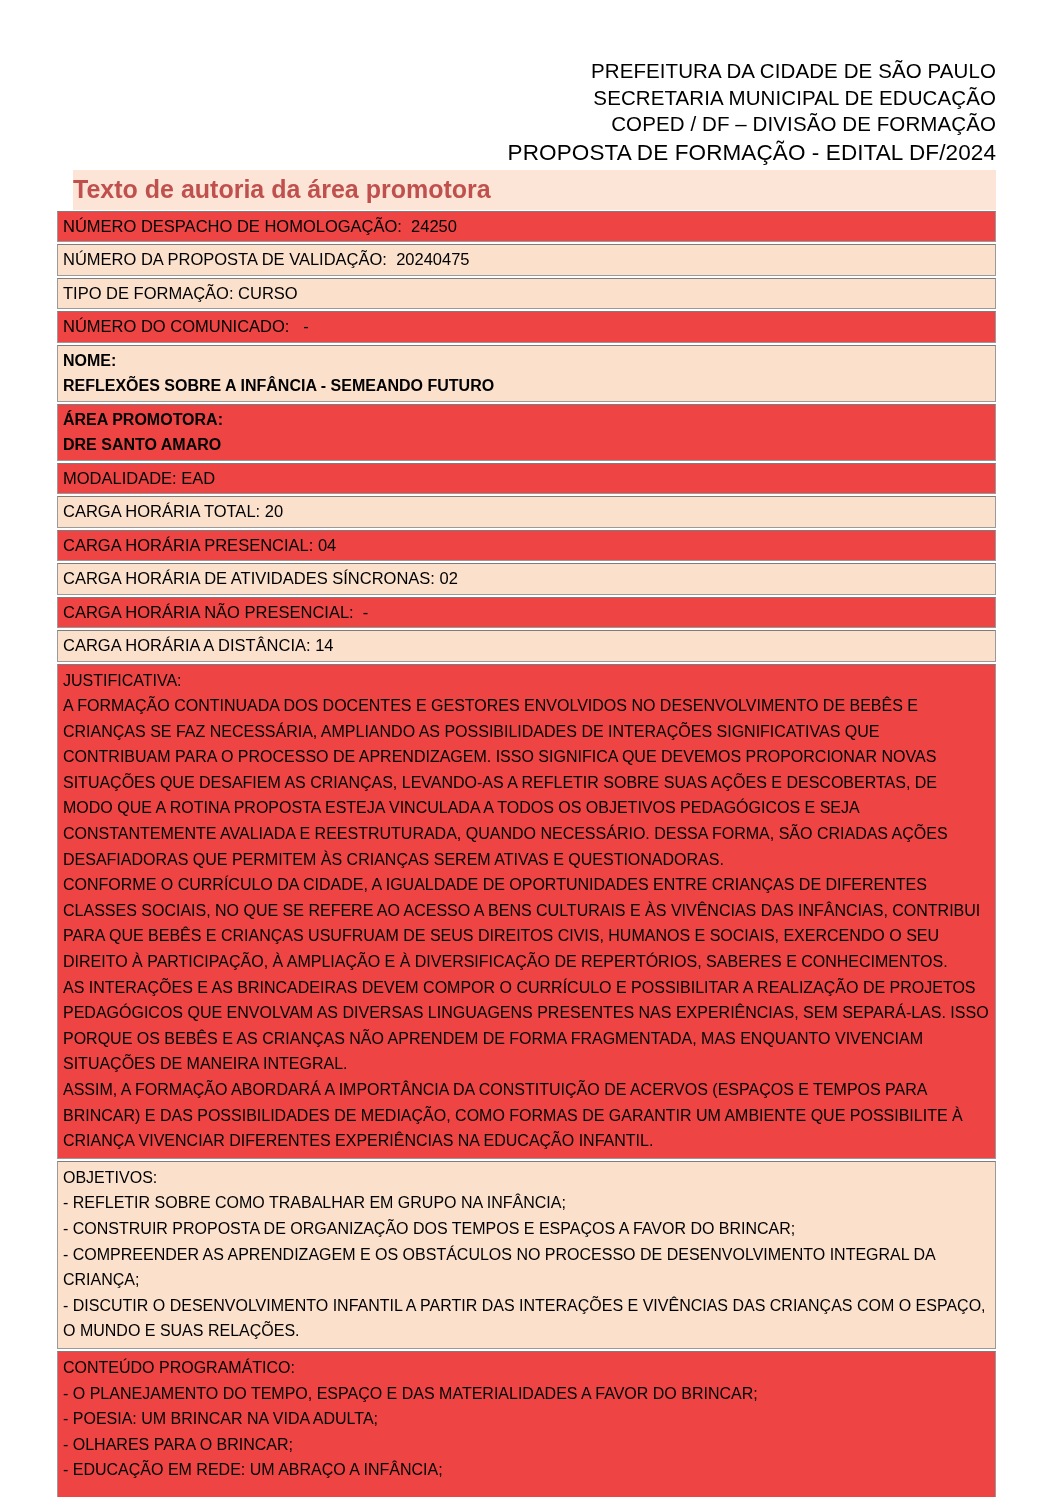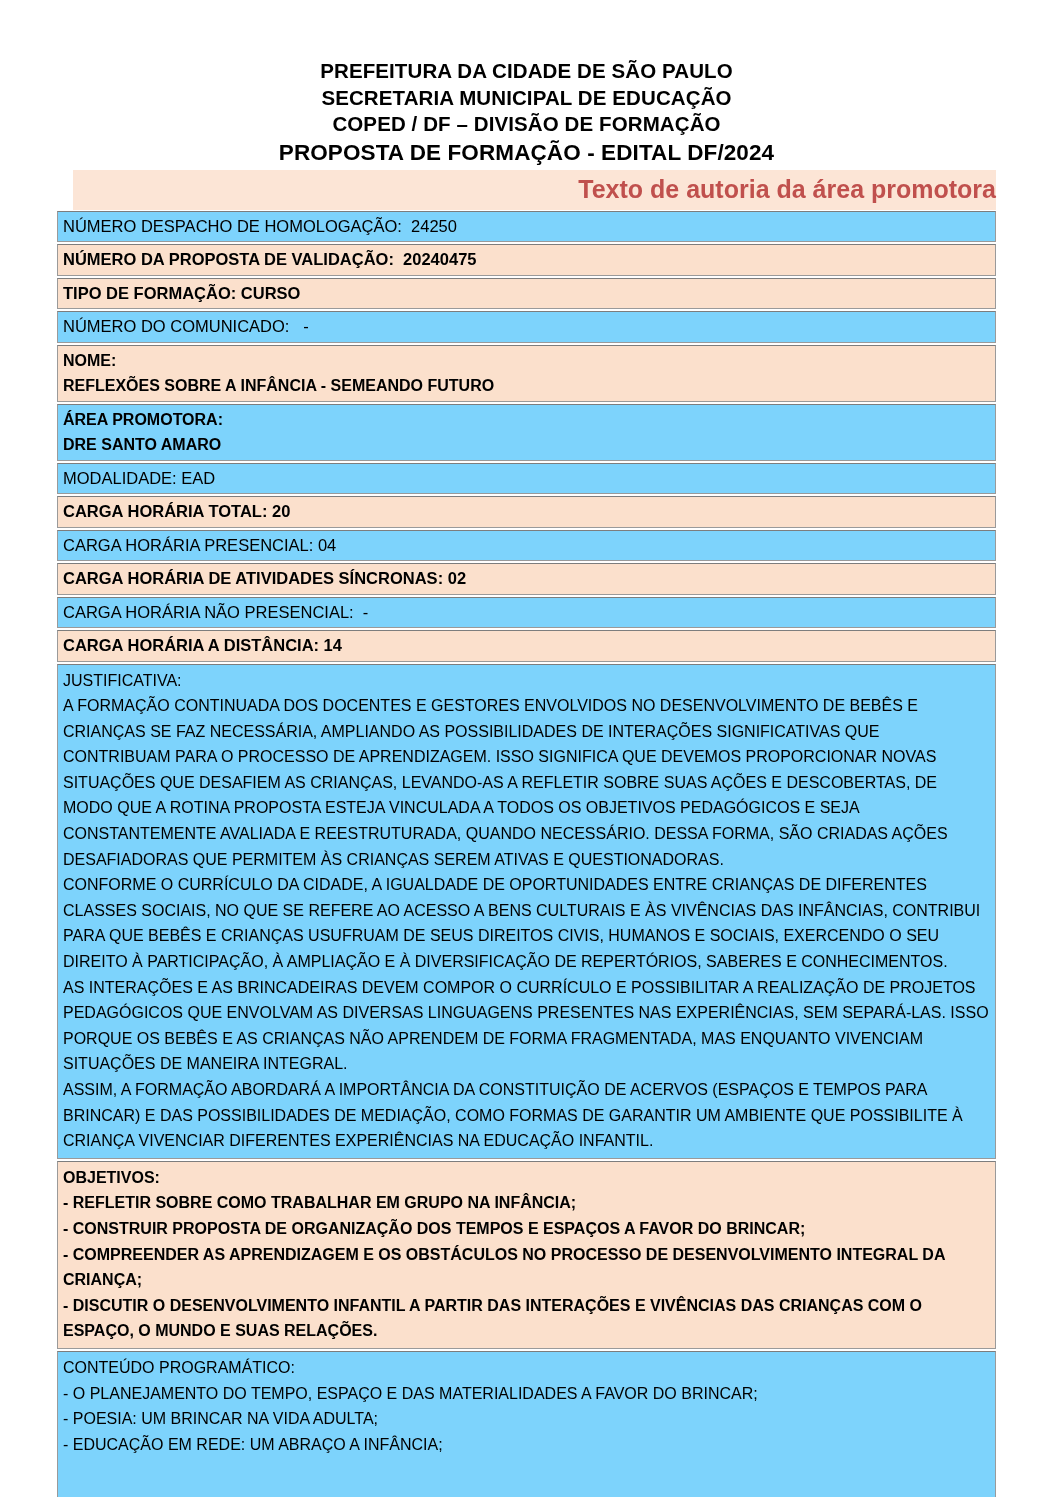"PREFEITURA DA CIDADE DE SÃO" .doc-header { font-weight: bold -> normal; text-align: center -> right }
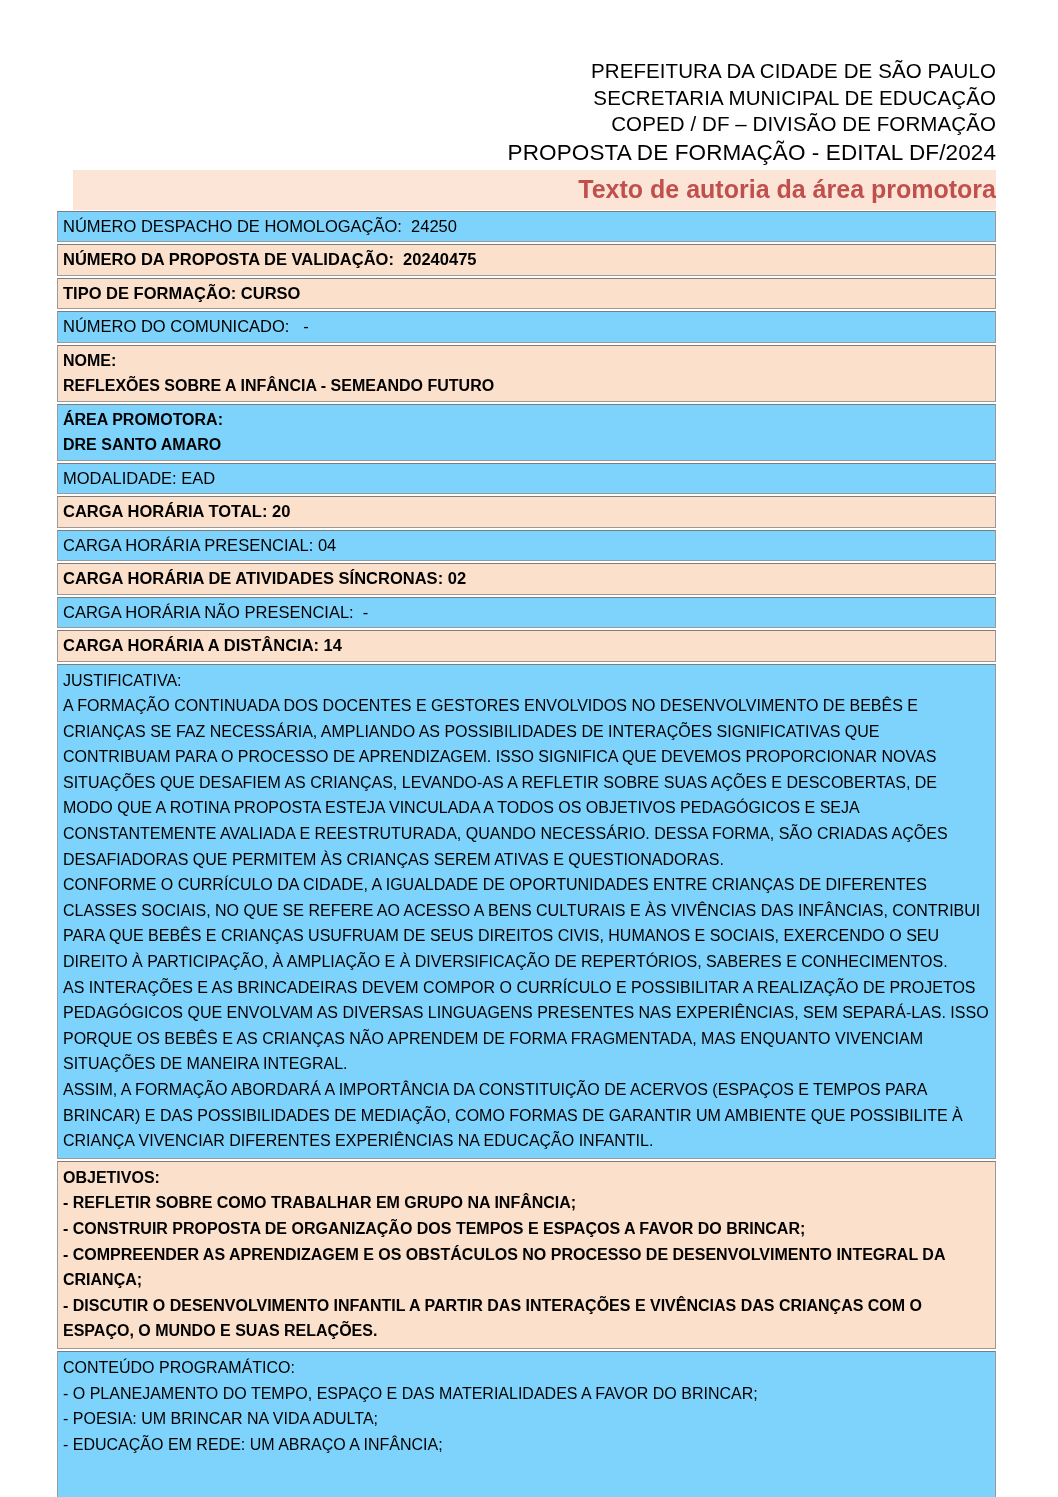"Texto de autoria da área" .banner { text-align: right -> left }
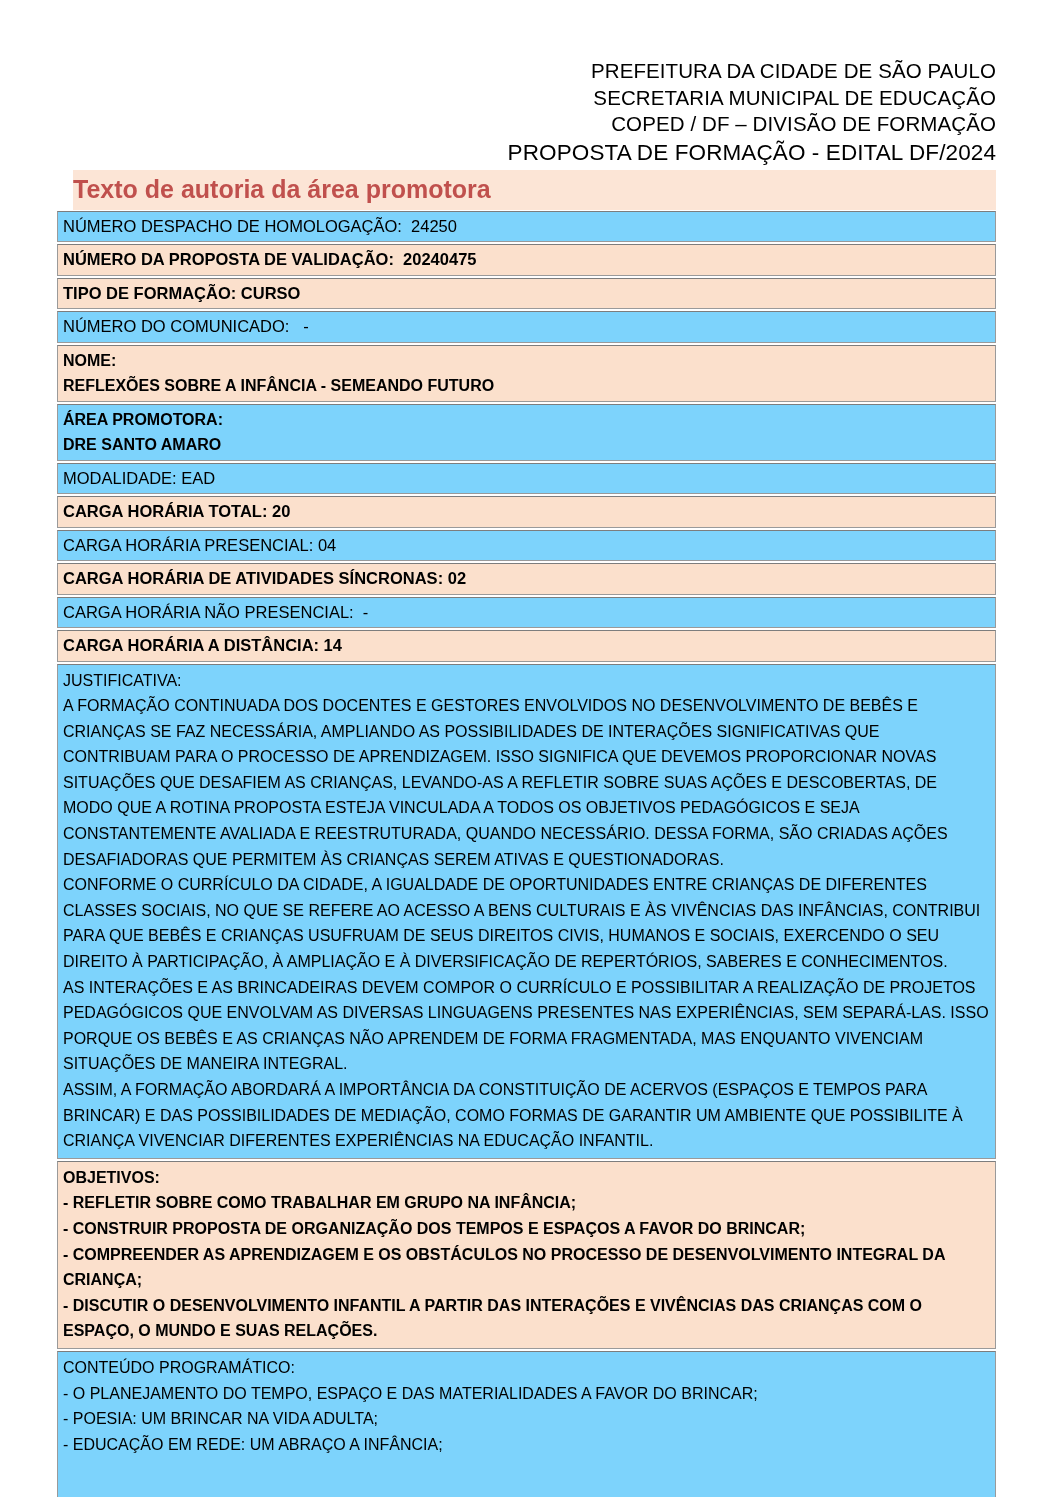"NÚMERO DESPACHO DE HOMOLOGAÇÃO: 24250" .row { background: #7dd3fc -> #ef4444 }
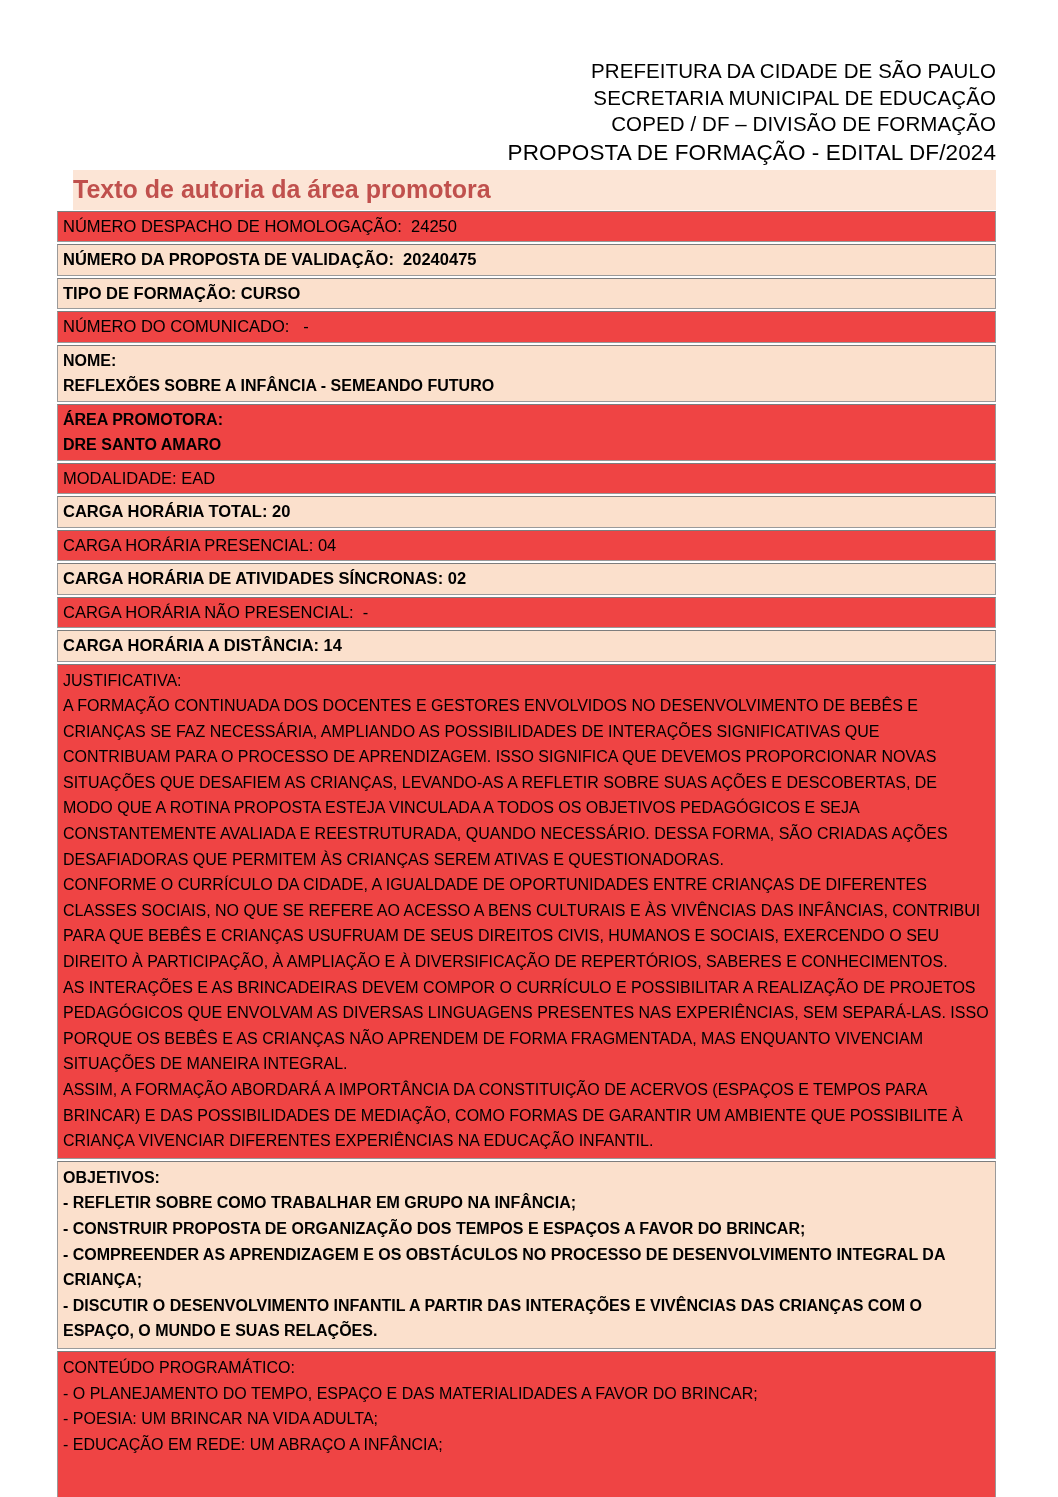"NÚMERO DA PROPOSTA DE VALIDAÇÃO:" .row.shaded { font-weight: bold -> none }
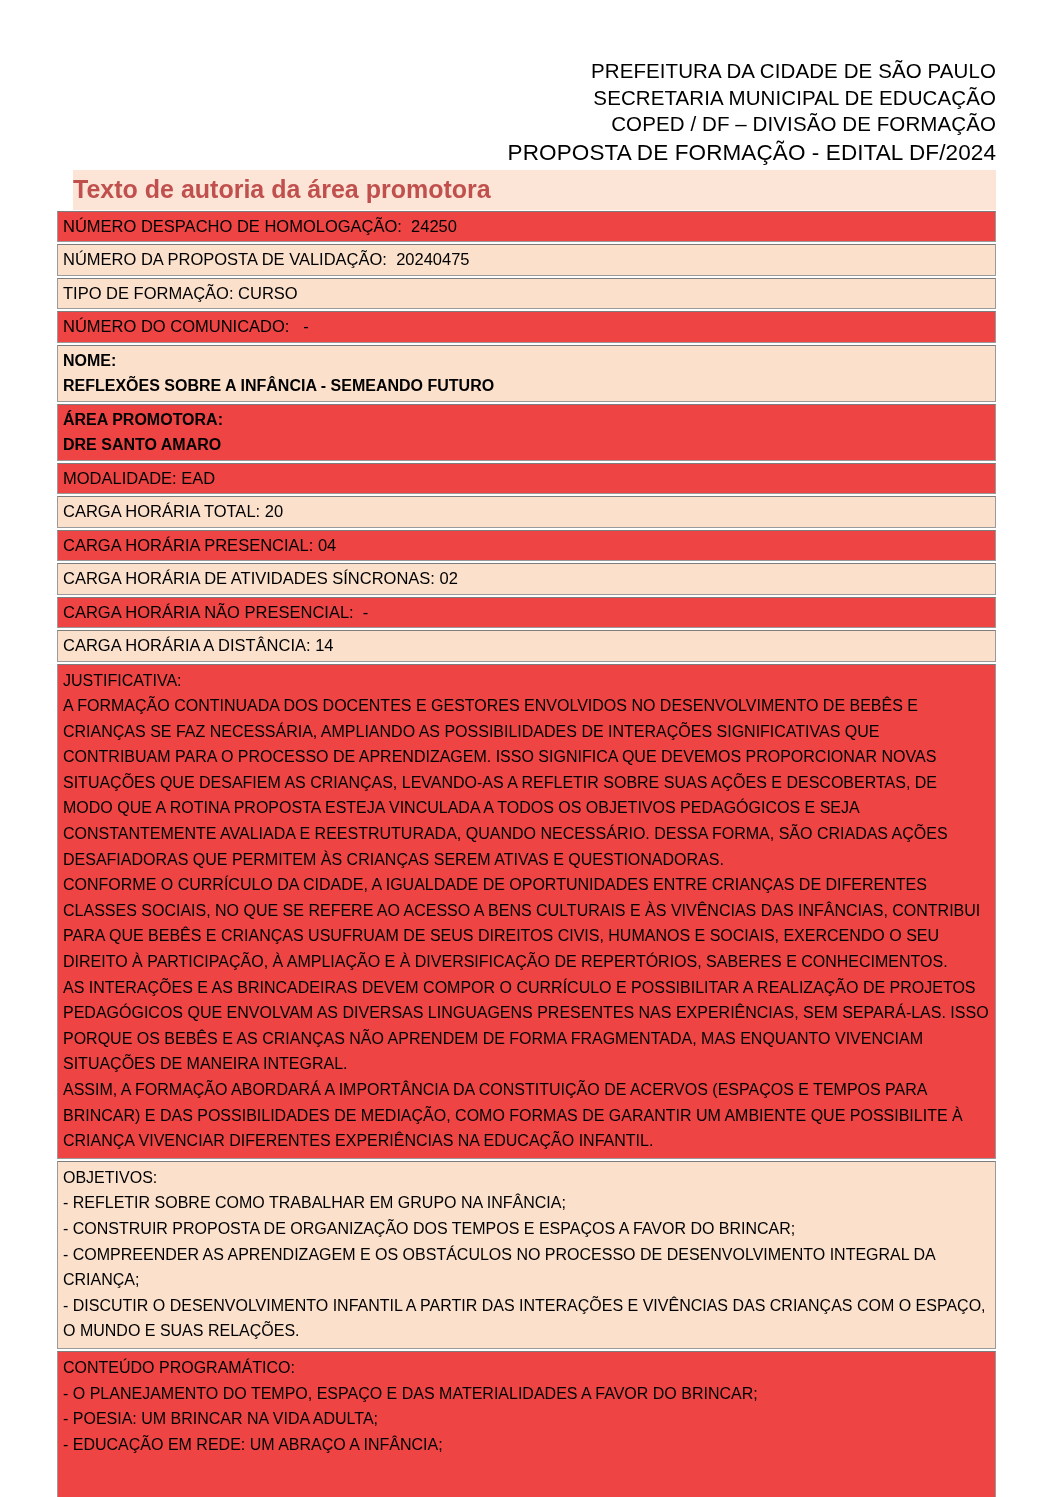"- OLHARES PARA O BRINCAR;" span.line { html: none -> <span>- OLHARES PARA O BRINCAR;</span> }
